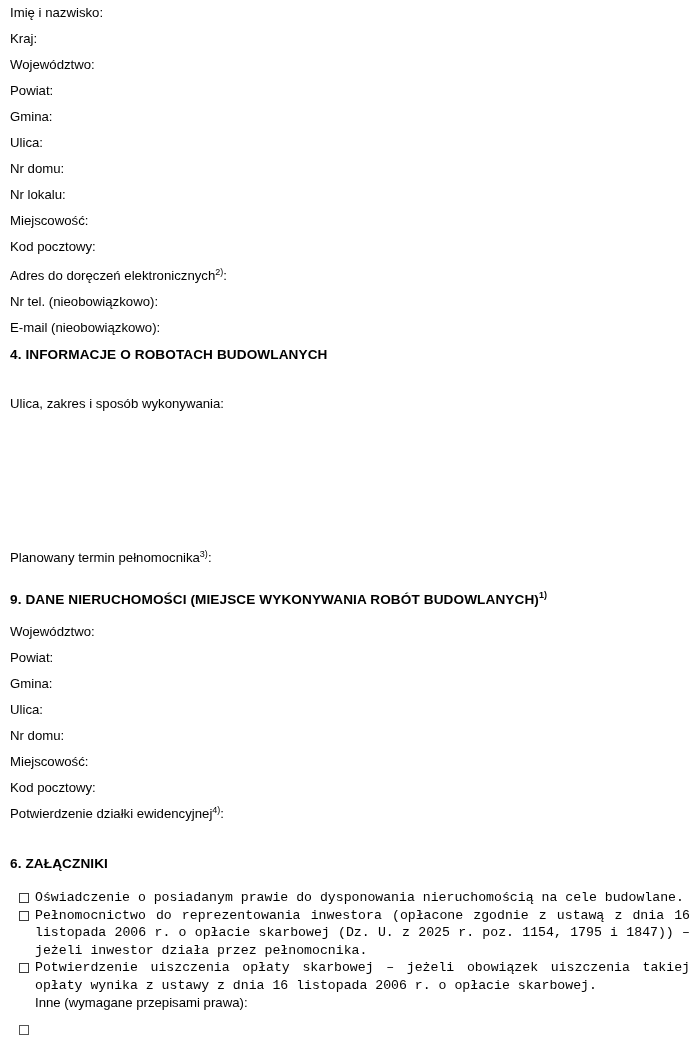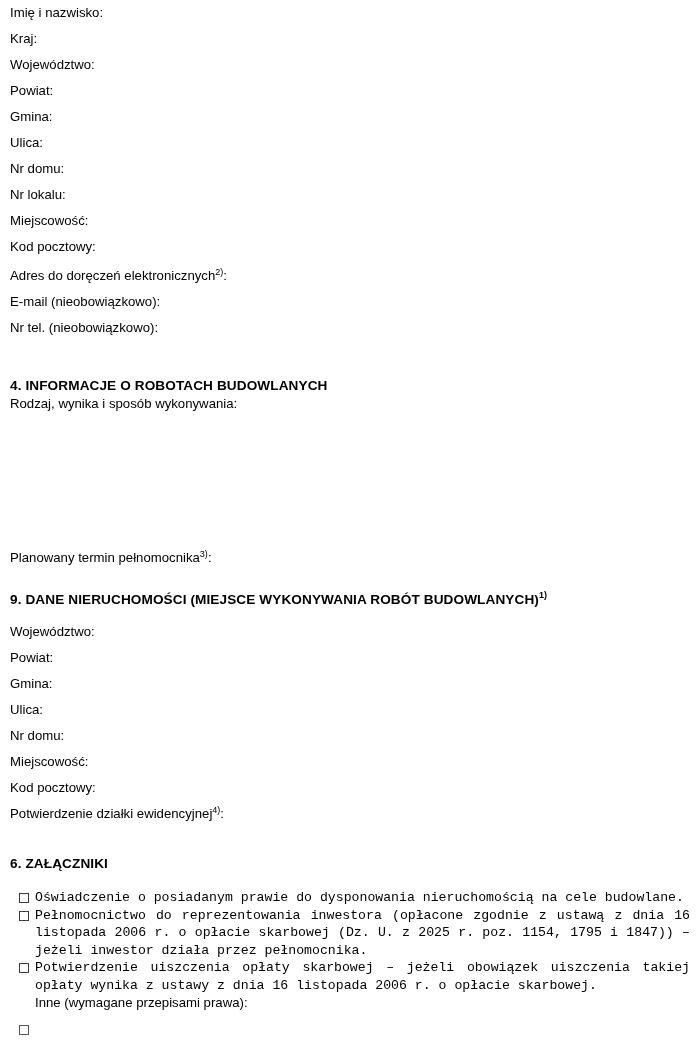"E-mail (nieobowiązkowo):" div.field-row { order: before "Nr tel. (nieobowiązkowo):" -> after "Nr tel. (nieobowiązkowo):" }
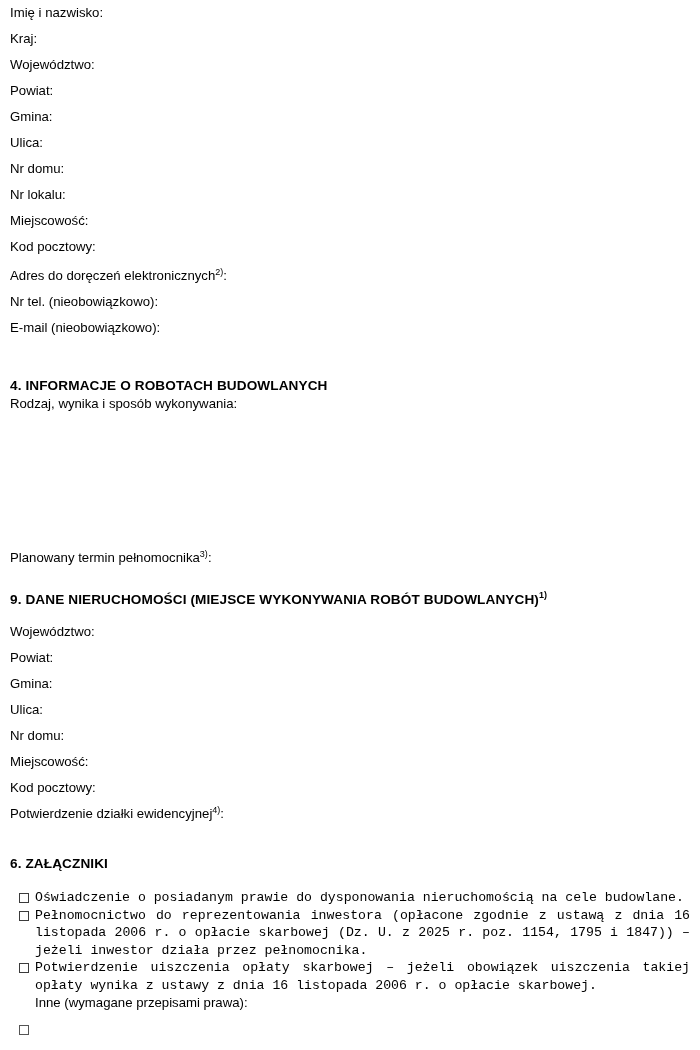"4. INFORMACJE O ROBOTACH BUDOWLANYCH" div.blk { top: 377px -> 346px }
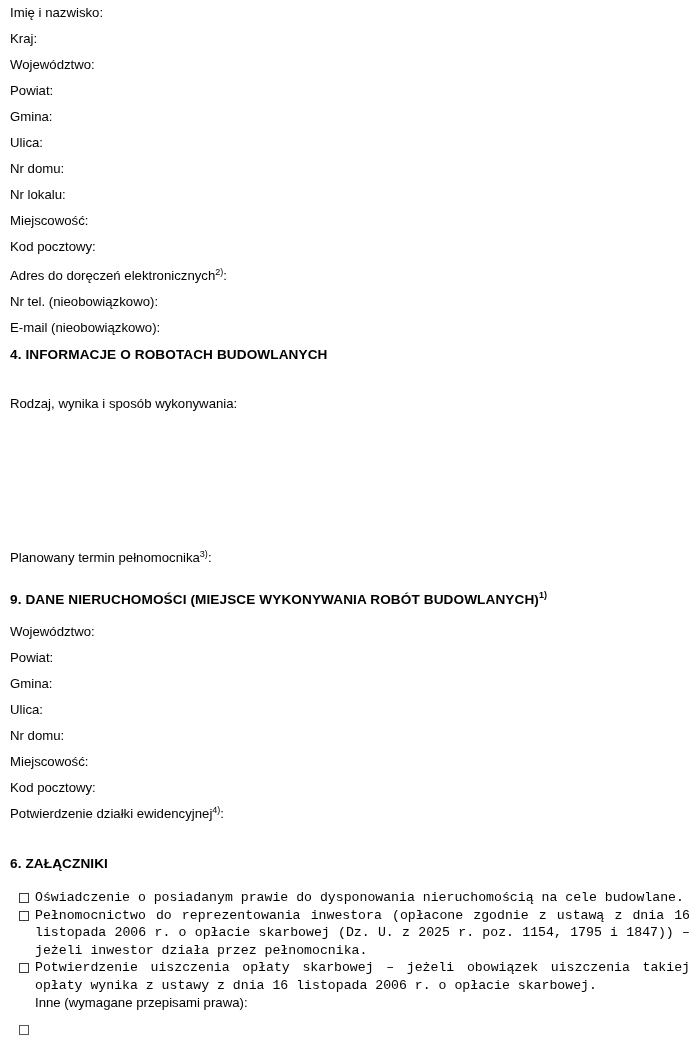"Rodzaj, wynika i sposób wykonywania:" div.field-row { text: Rodzaj, wynika -> Ulica, zakres }
